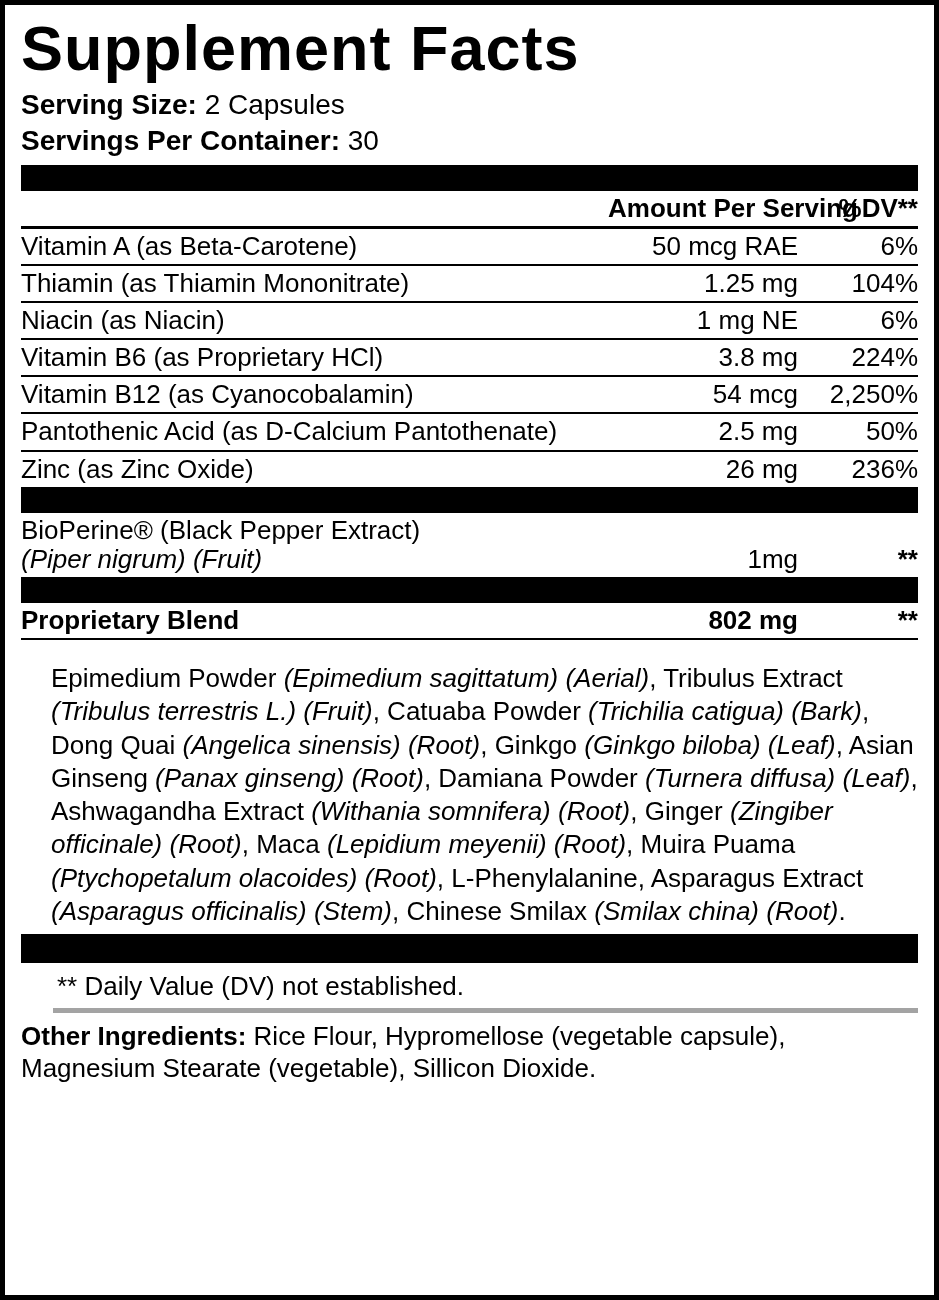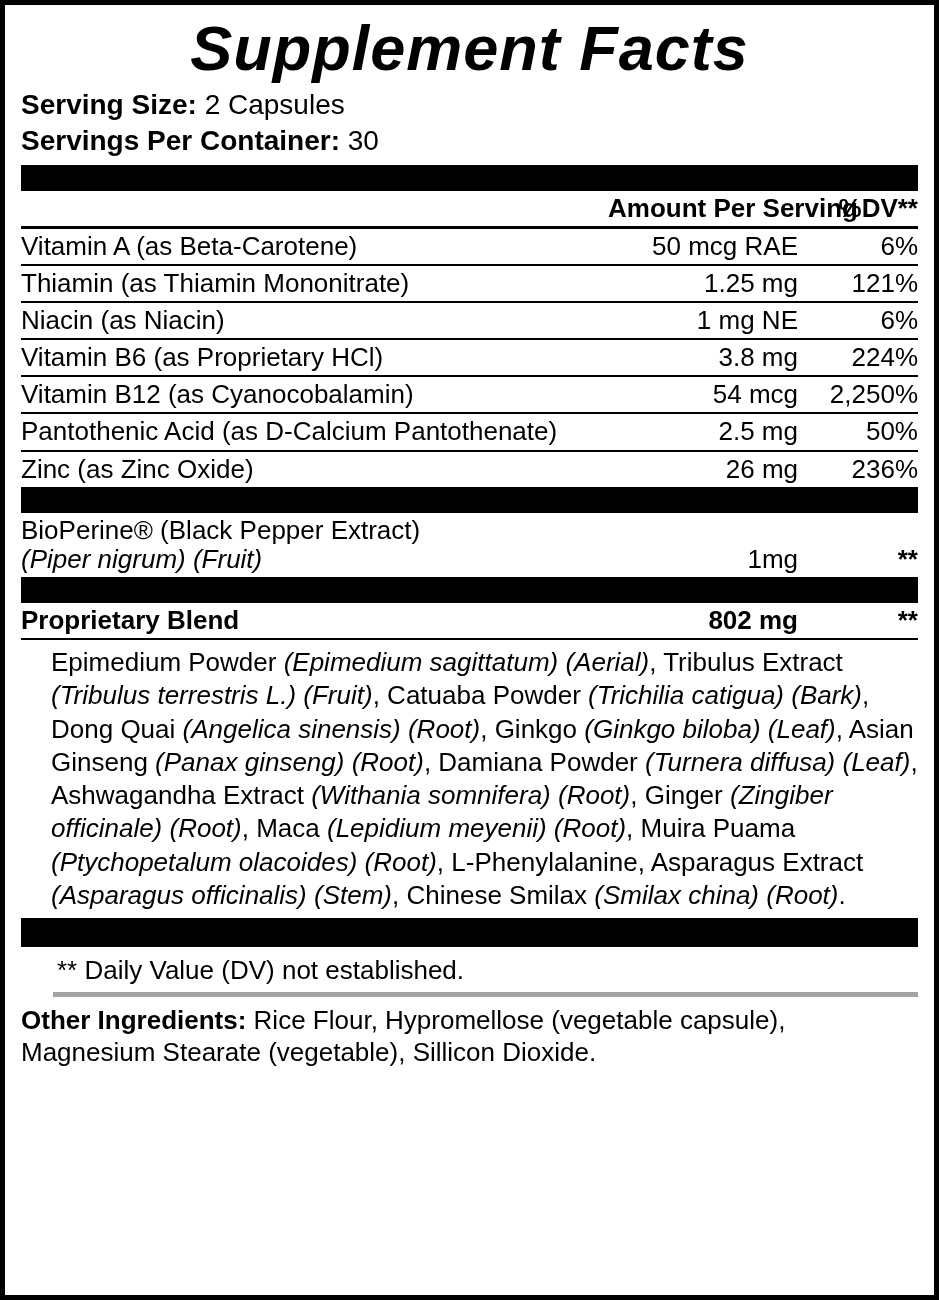"Supplement Facts" .title { font-style: italic -> none; text-align: center -> none }
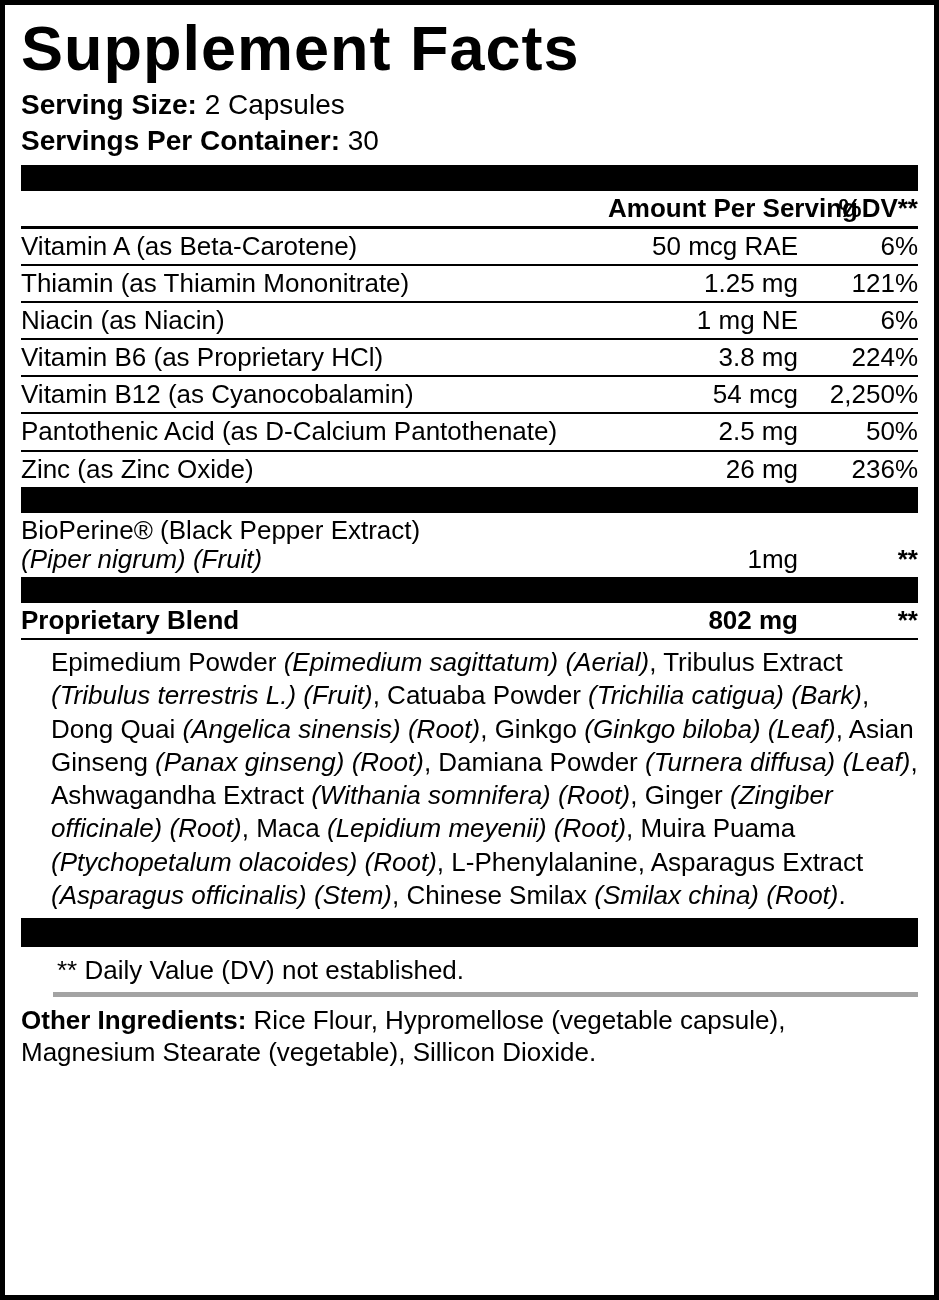"121%" td.dv { text: 121% -> 104% }
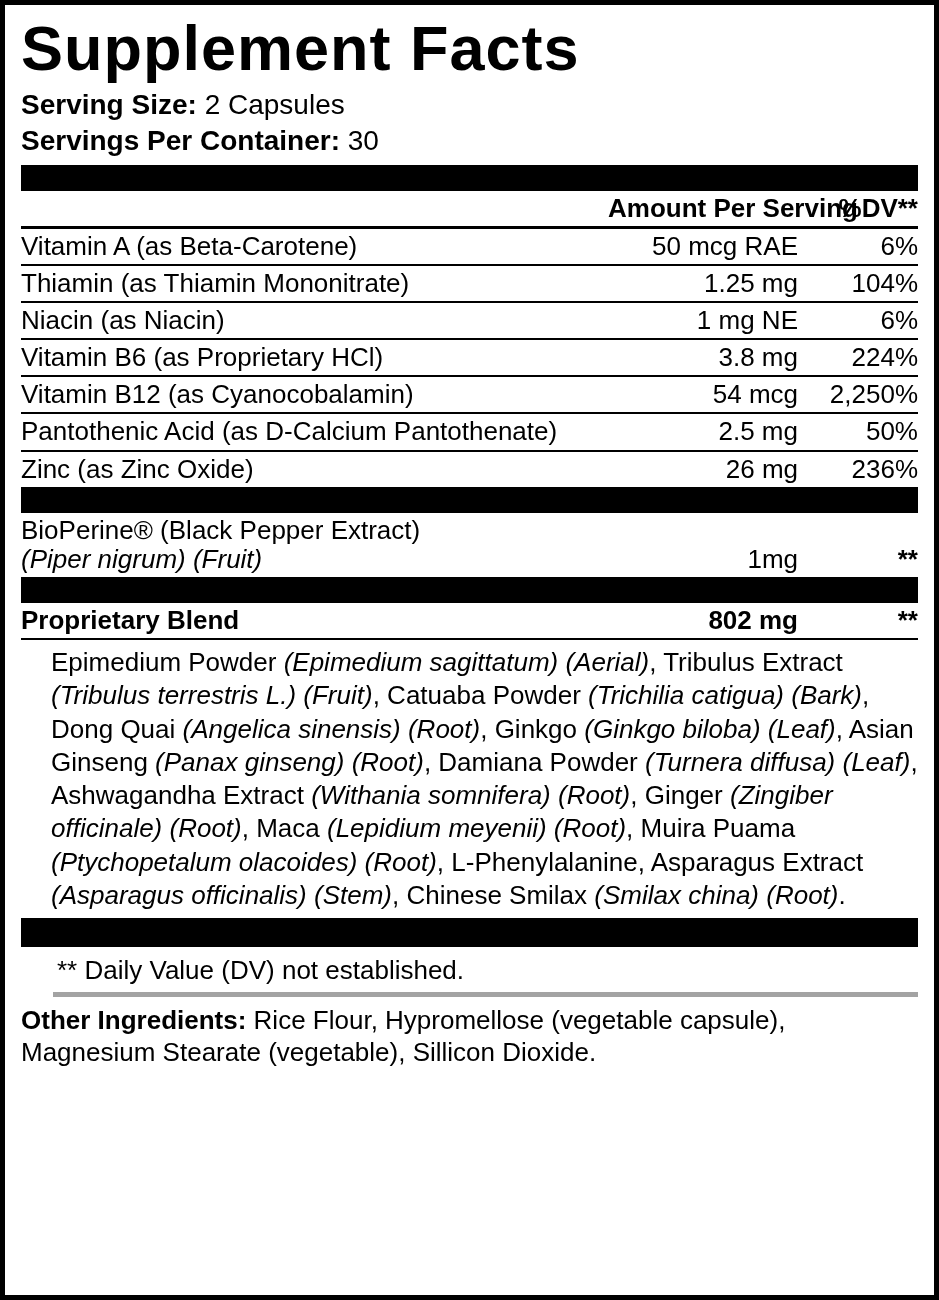"Epimedium Powder (Epimedium sagittatum)" .blend-body { margin-top: none -> 16px }
